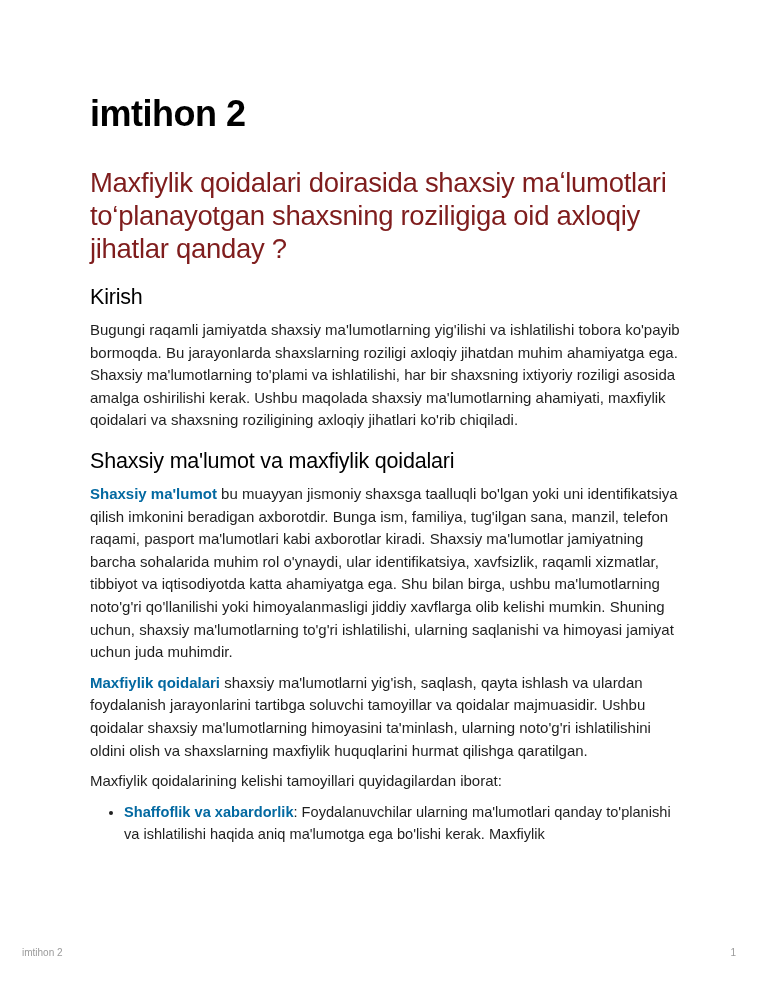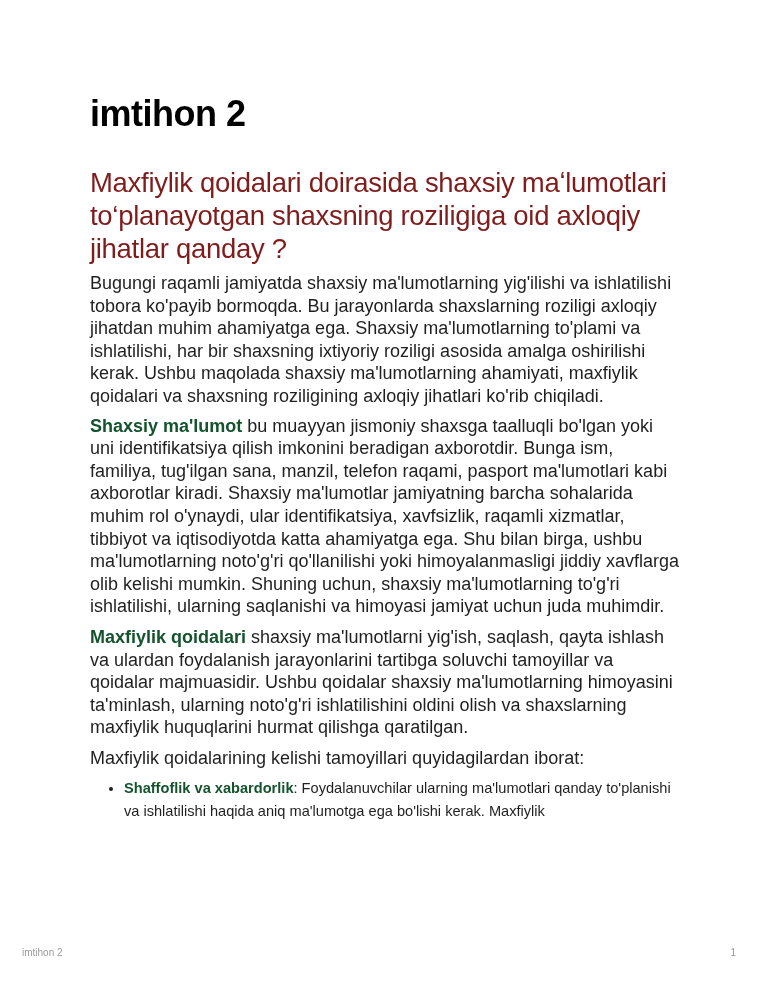"Kirish" h2.section { html: none -> <h2>Kirish</h2> }
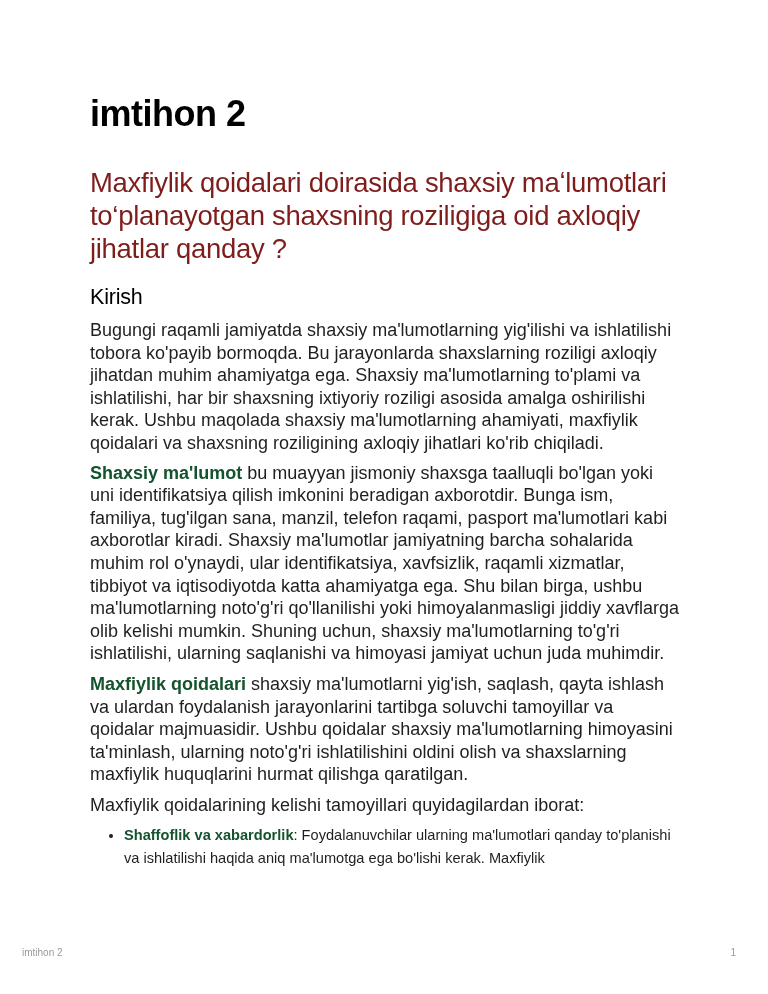"Bugungi raqamli jamiyatda shaxsiy" p { font-size: 18px -> 15px }
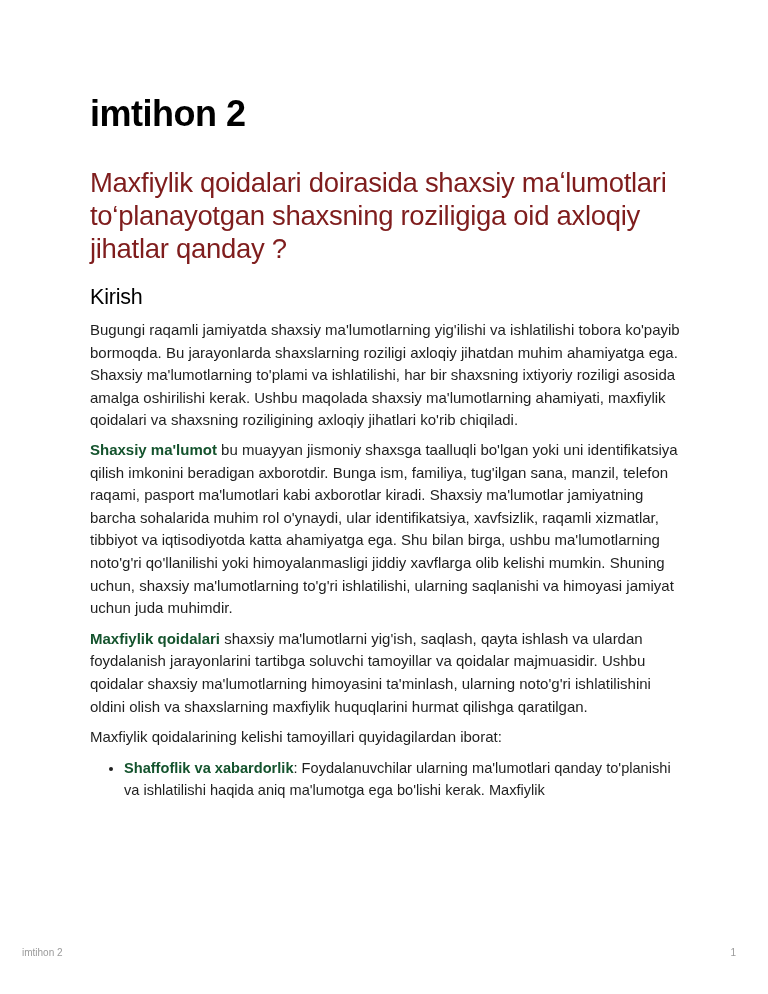"Shaxsiy ma'lumot va maxfiylik qoidalari" h2.section { html: none -> <h2>Shaxsiy ma'lumot va maxfiylik qoidalari</h2> }
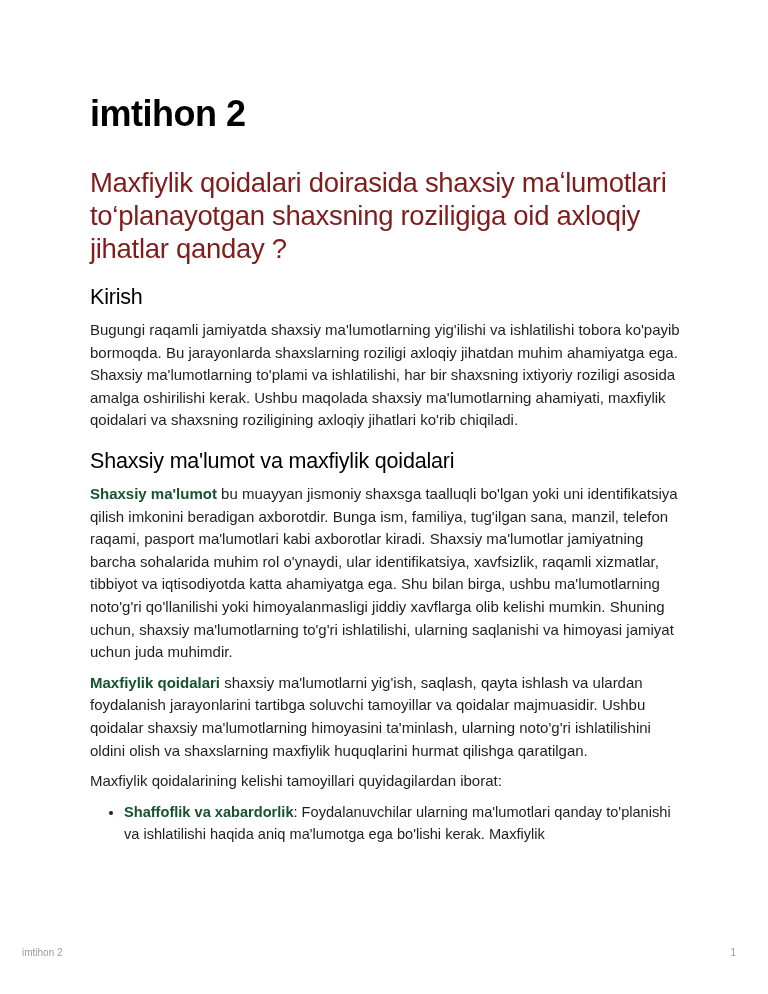"Shaxsiy ma'lumot" b { color: #14532d -> #0369a1 }
